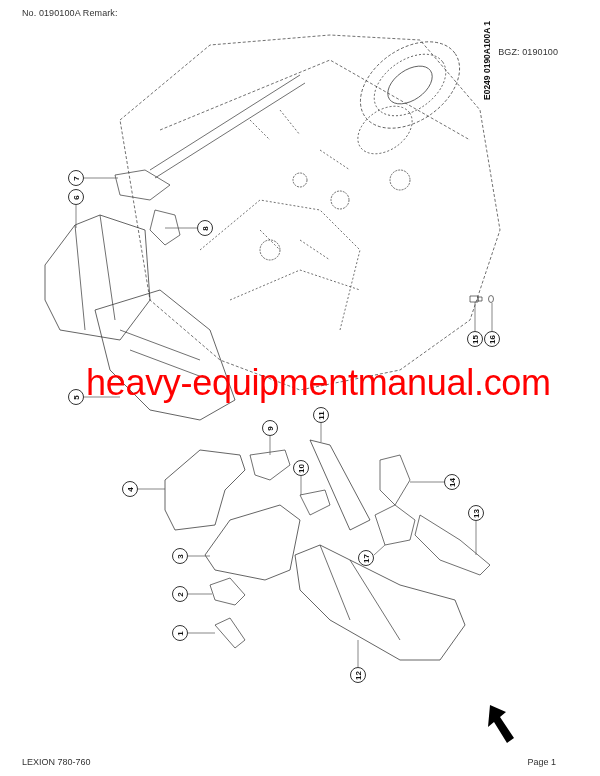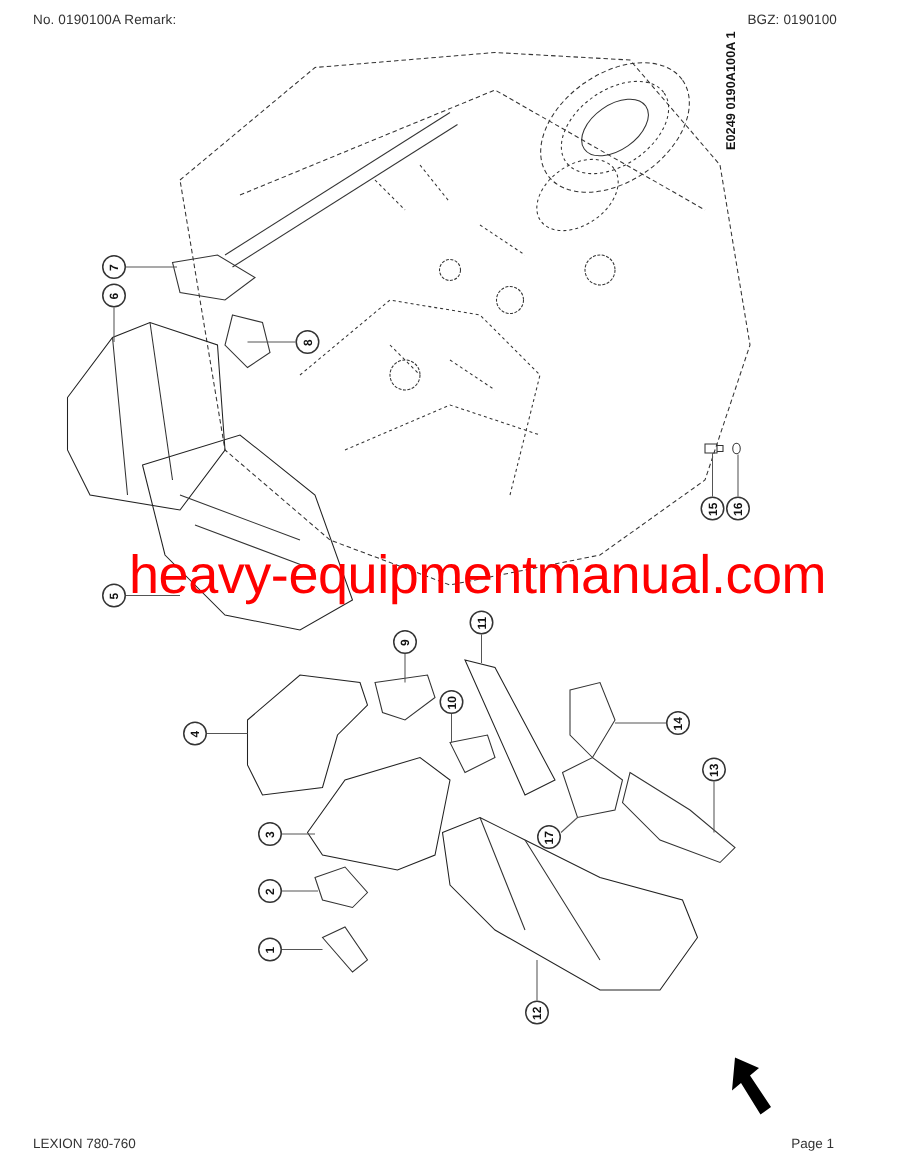"BGZ: 0190100" .hdr-right { margin-top: none -> 39px }
